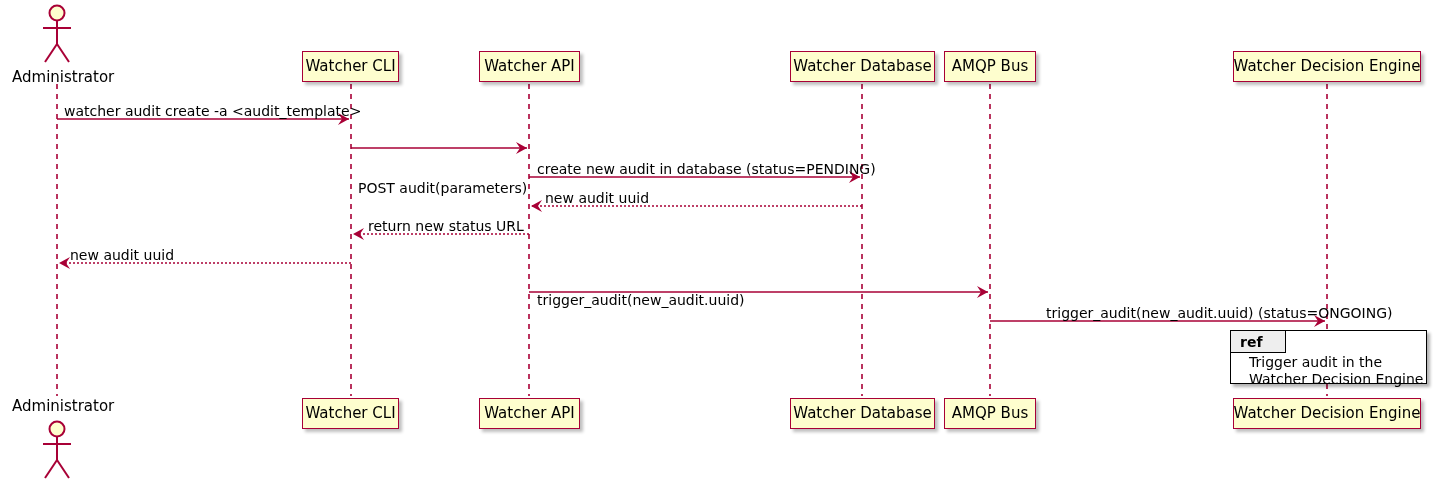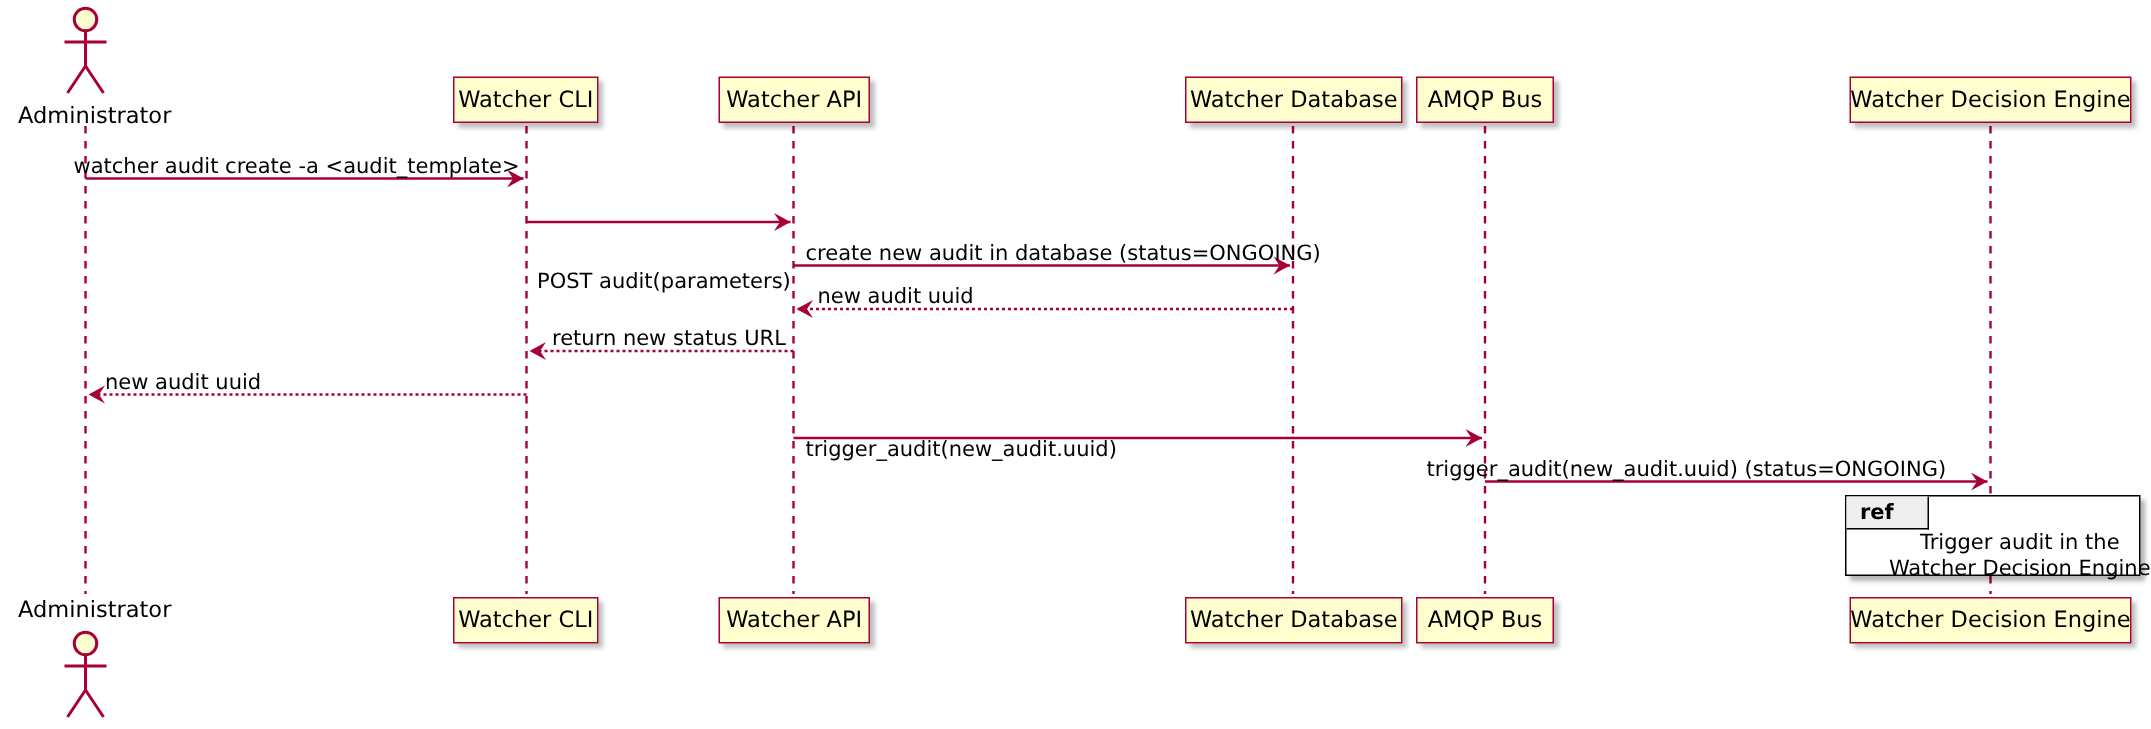"Administrator" #diagram { text-align: center -> none }
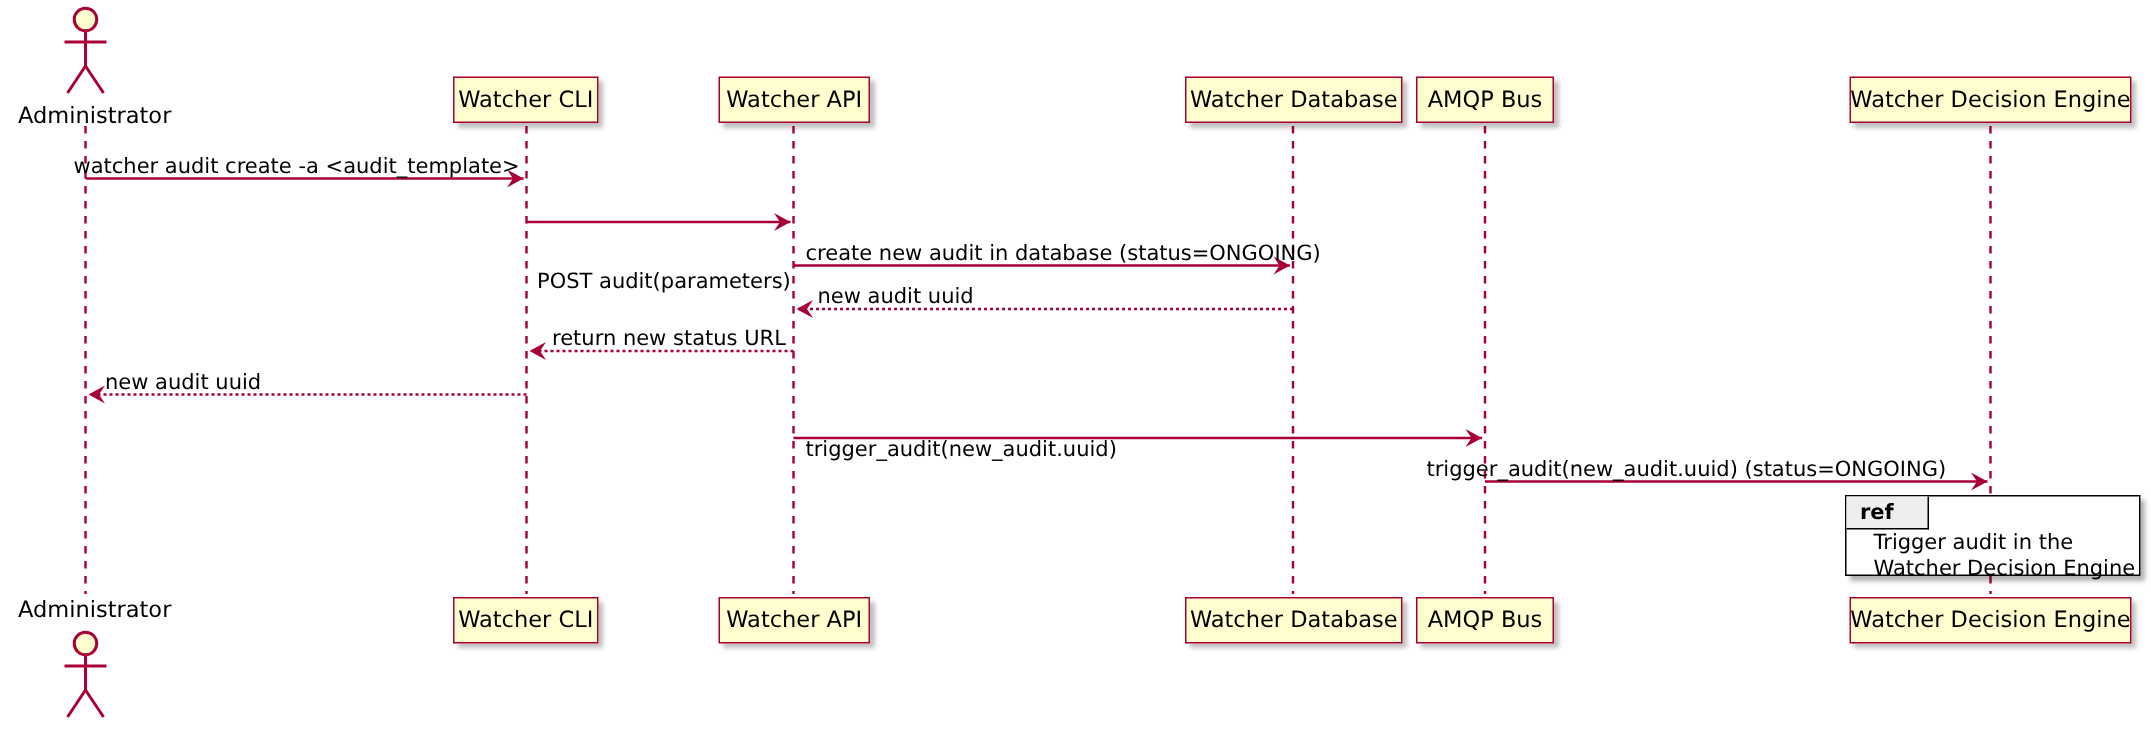"watcher audit create -a <audit_template>" div.msg-label { left: 49px -> 64px }
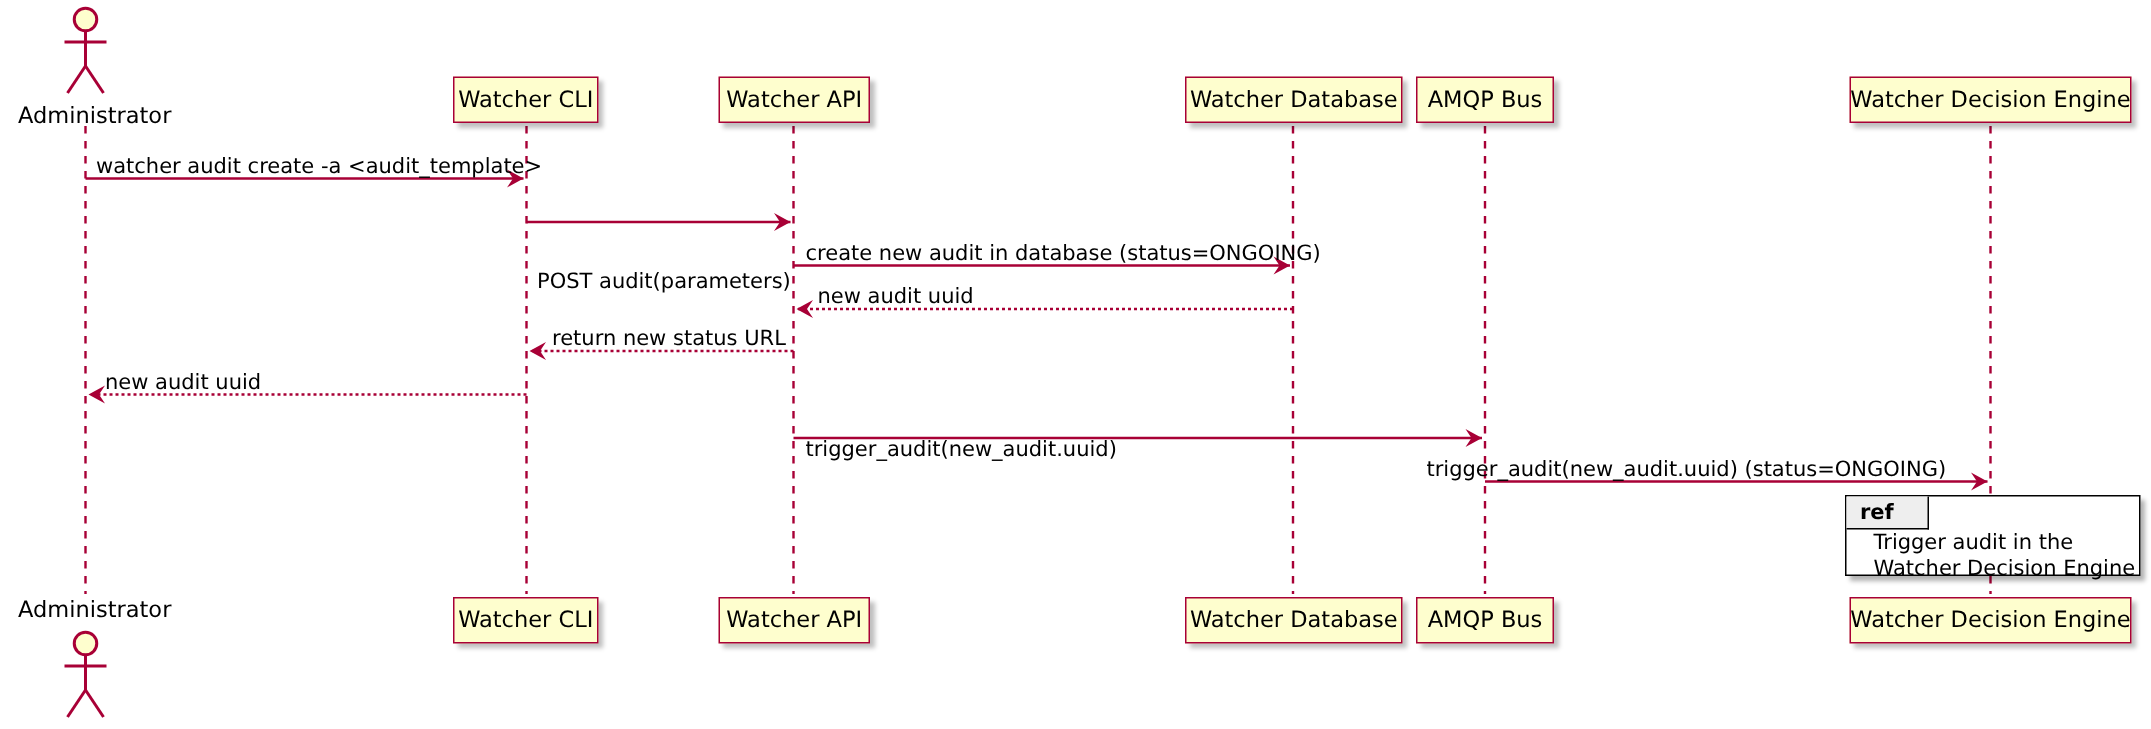"create new audit in database" div.msg-label { text: ONGOING -> PENDING }
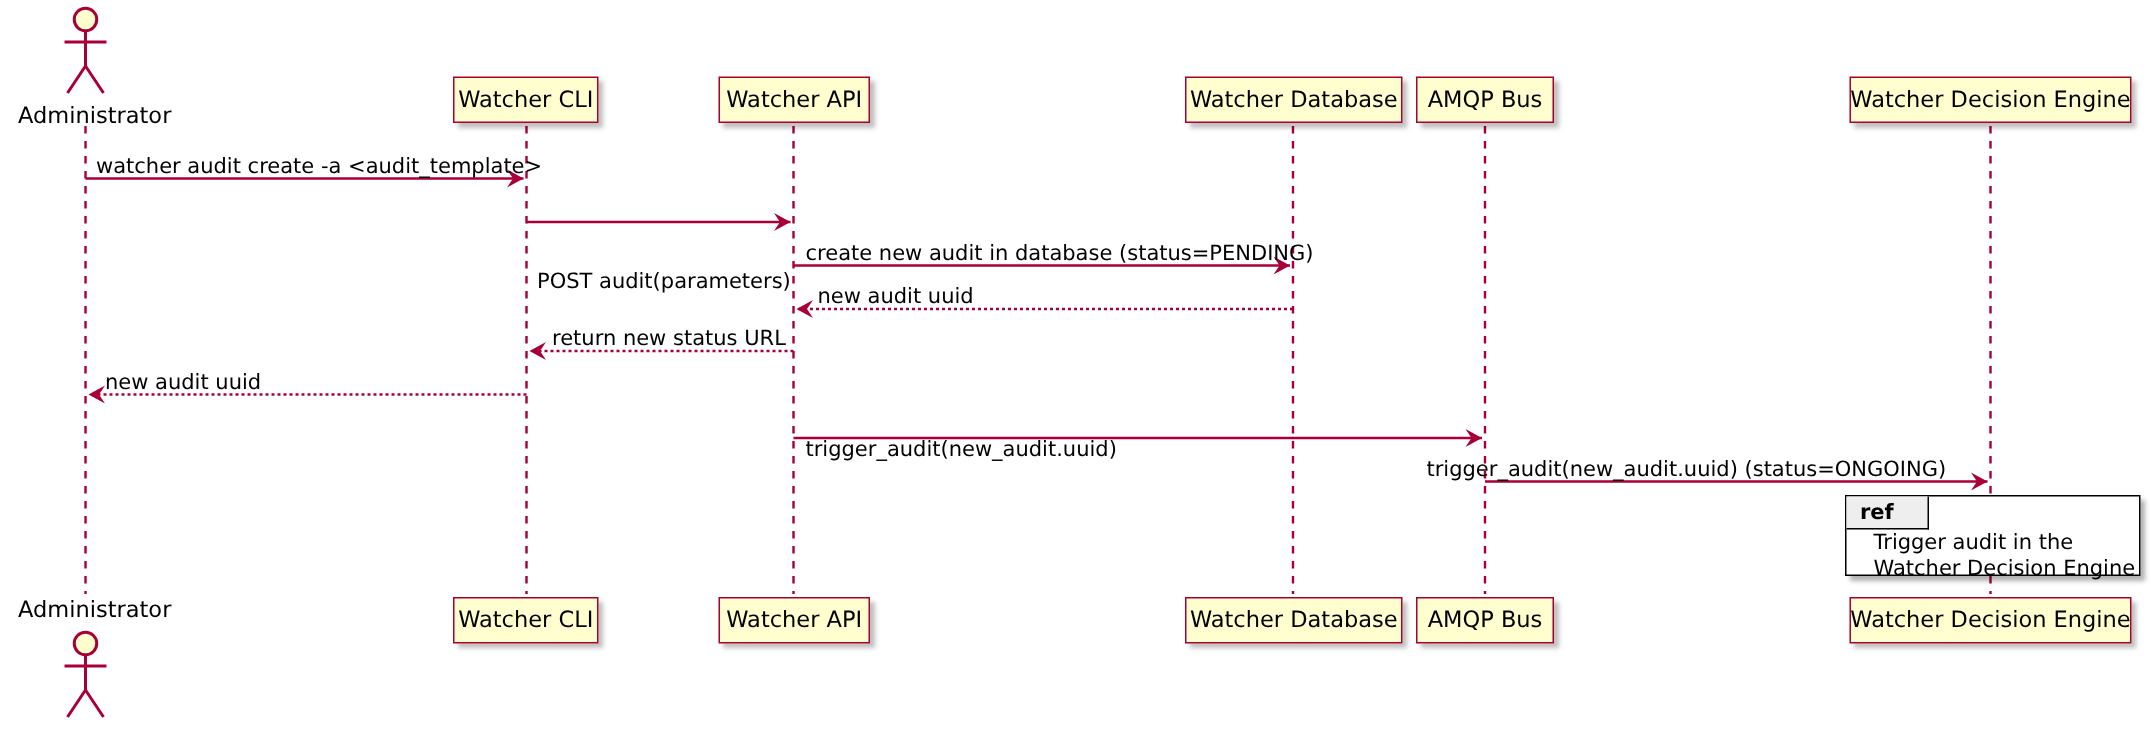"trigger_audit(new_audit.uuid) (status=ONGOING)" div.msg-label { left: 951px -> 1046px }
